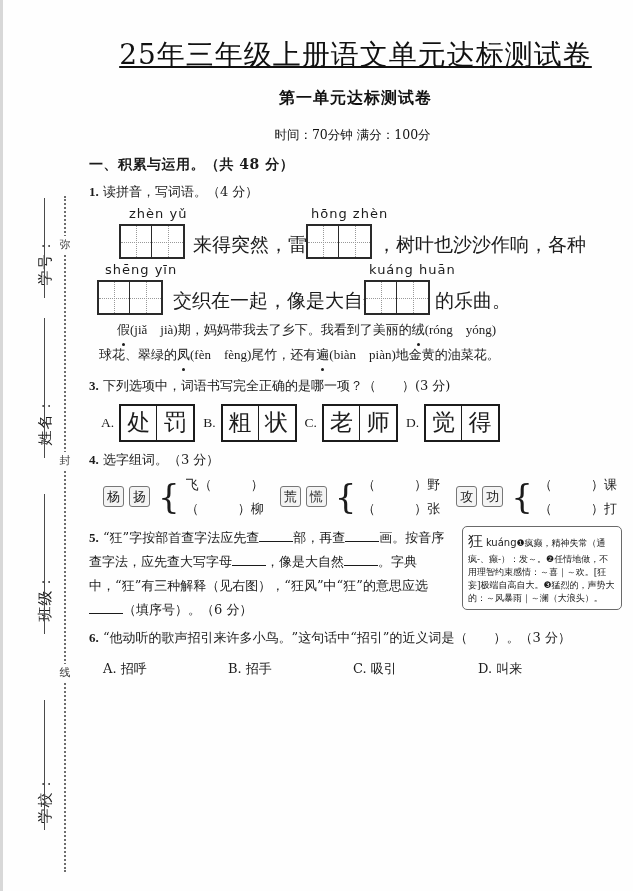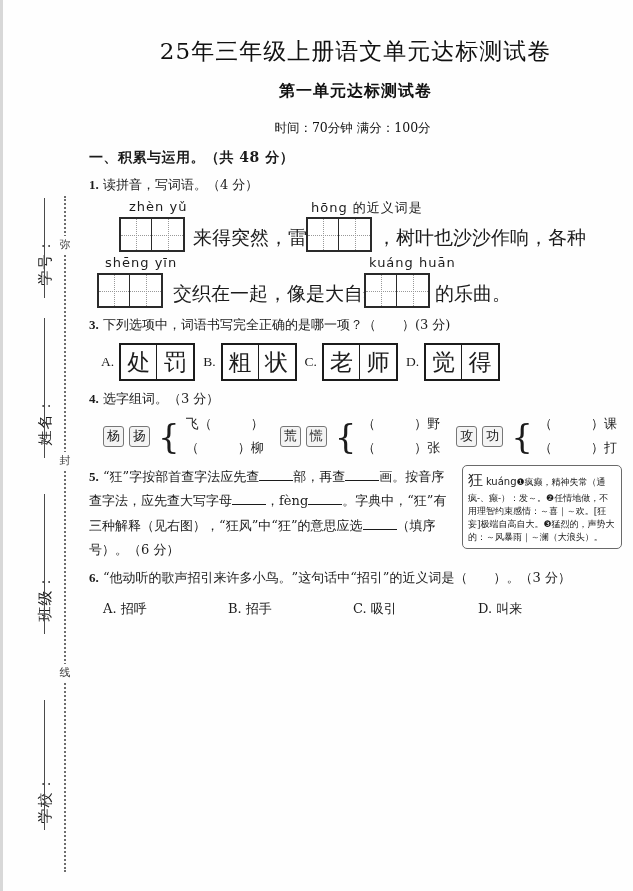"25年三年级上册语文单元达标测试卷" .main-title { font-size: 23px -> 28px; text-decoration: none -> underline }
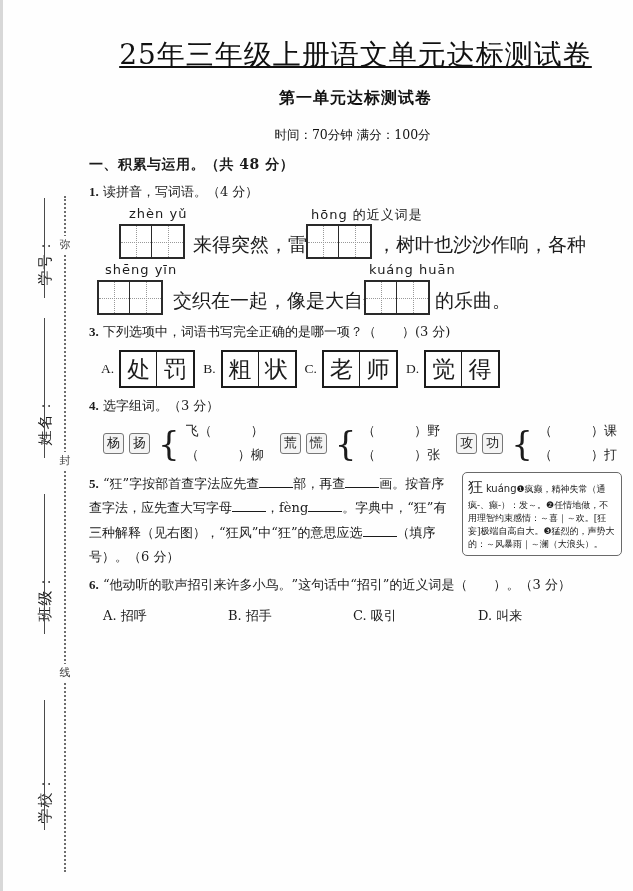"hōng 的近义词是" div.py-label { text: 的近义词是 -> zhèn }
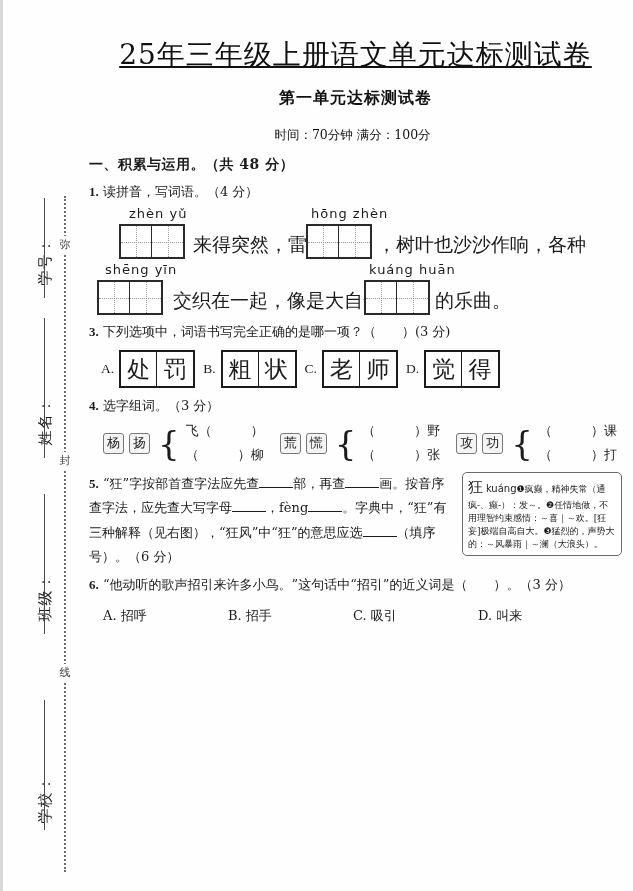"假(jiǎ jià)期，妈妈带我去了乡下。我看到了美丽的绒(róng yóng)" div.q-body { html: none -> <div> <div> <span>假</span><span>(jiǎ jià)期，妈妈带我去了乡下。我看到了美丽的</span><span>绒</span><span>(róng yóng)</span> </div> <div> <span>球花、翠绿的</span><span>凤</span><span>(fèn fèng)尾竹，还有</span><span>遍</span><span>(biàn piàn)地金黄的油菜花。</span> </div> </div> }
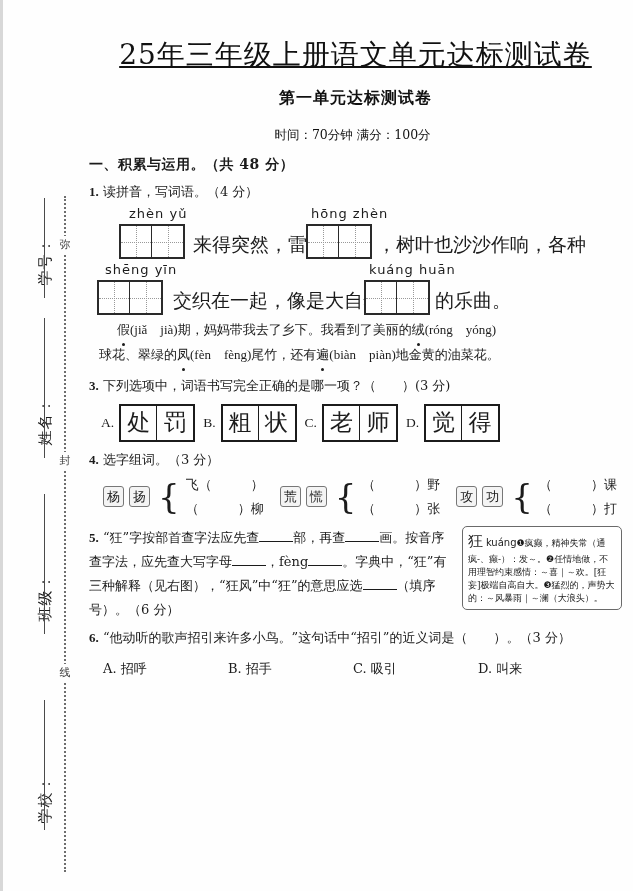"，fèng" span { text: fèng -> 像是大自然 }
